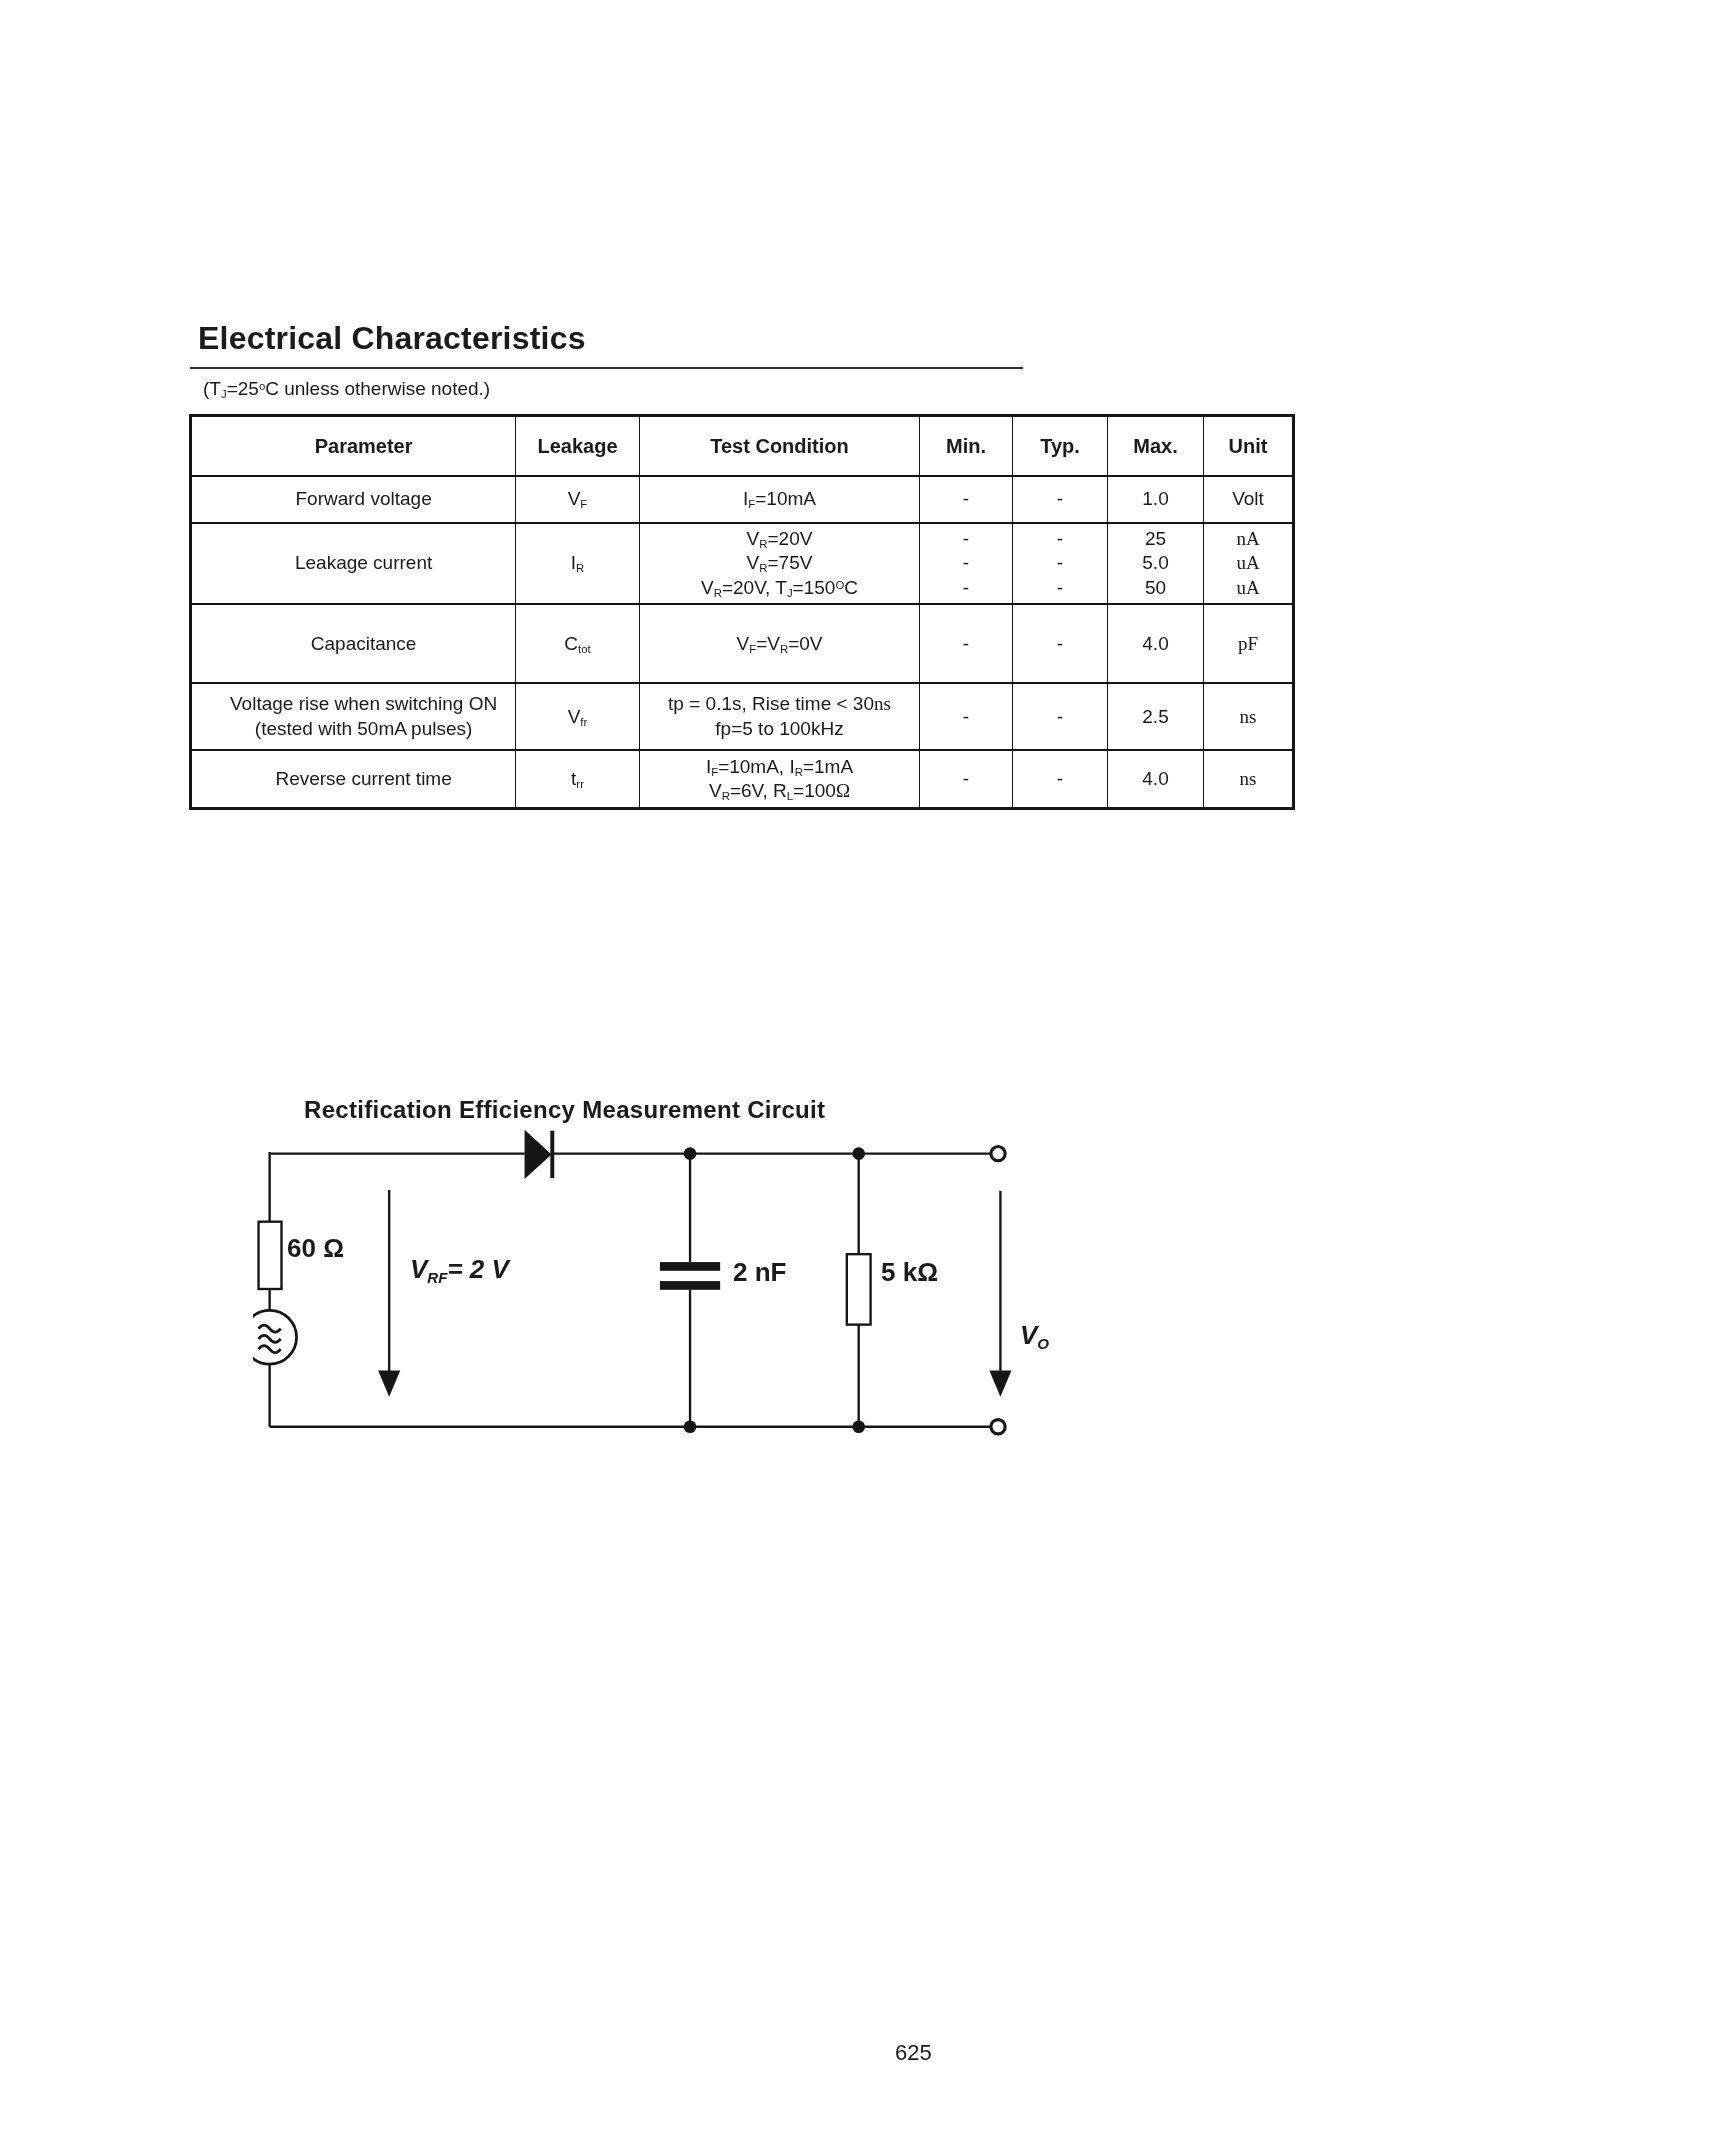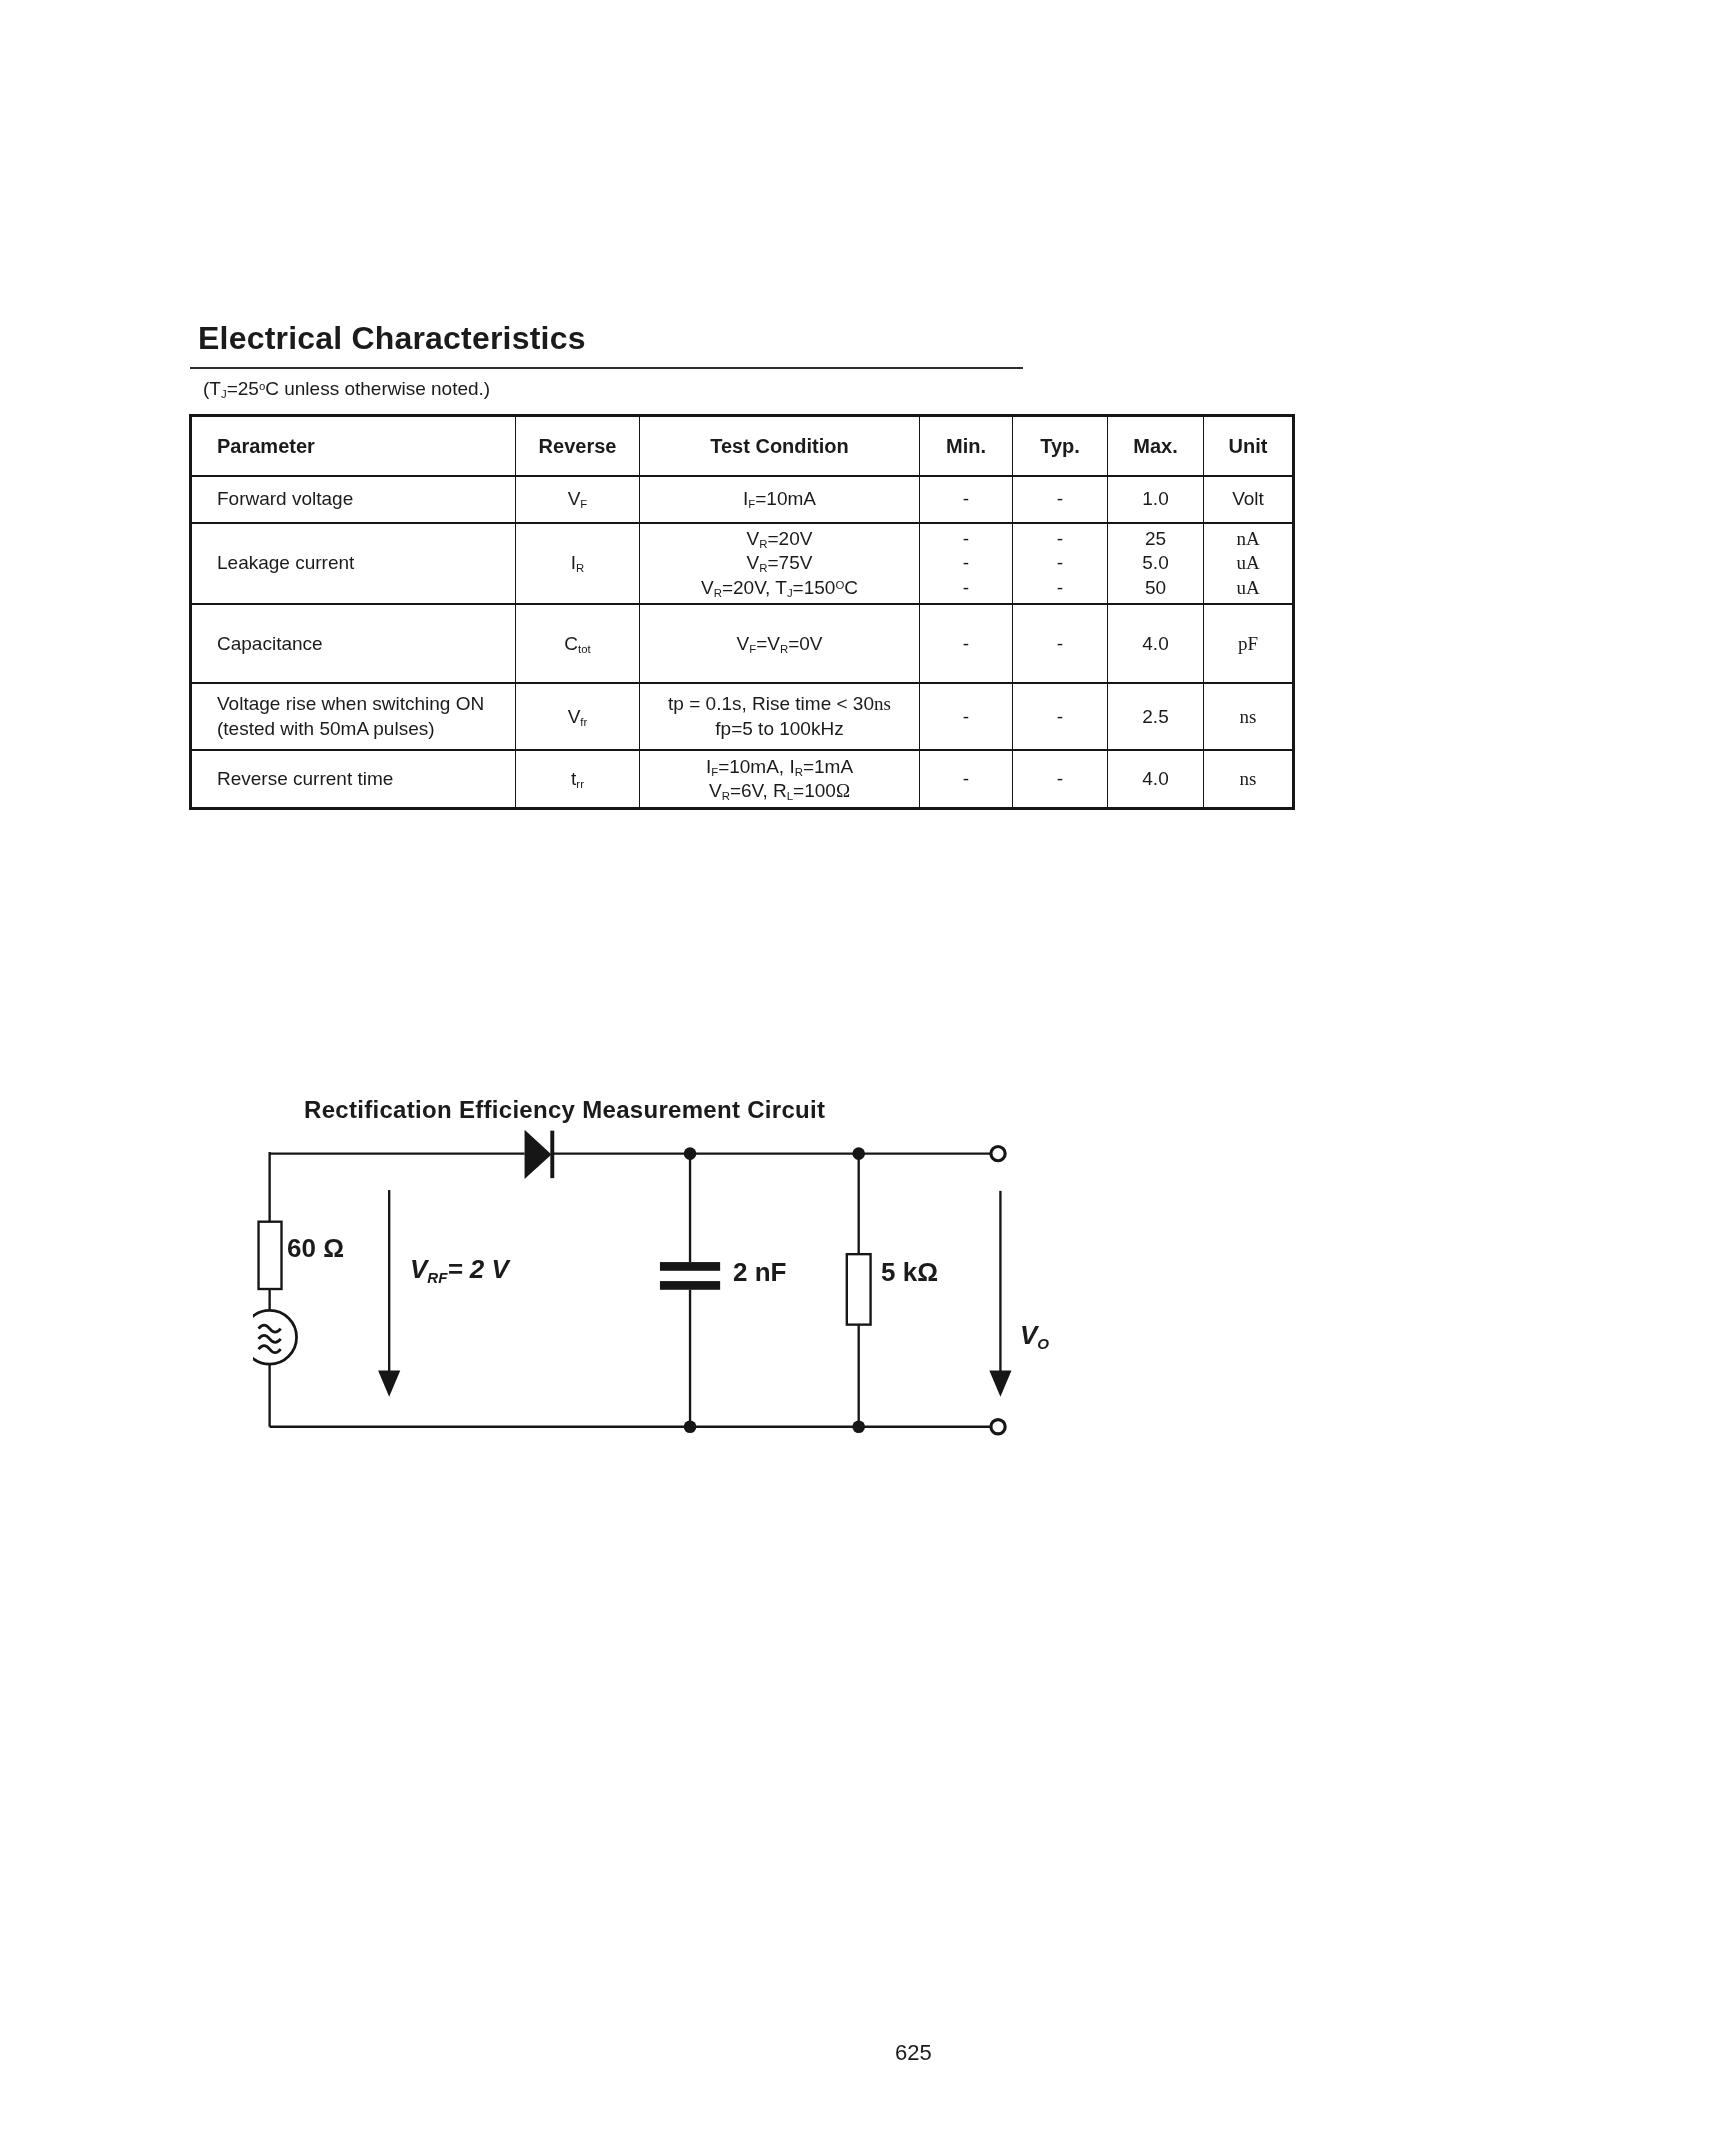"Parameter" .ec th:first-child,.ec td.param { text-align: left -> center }
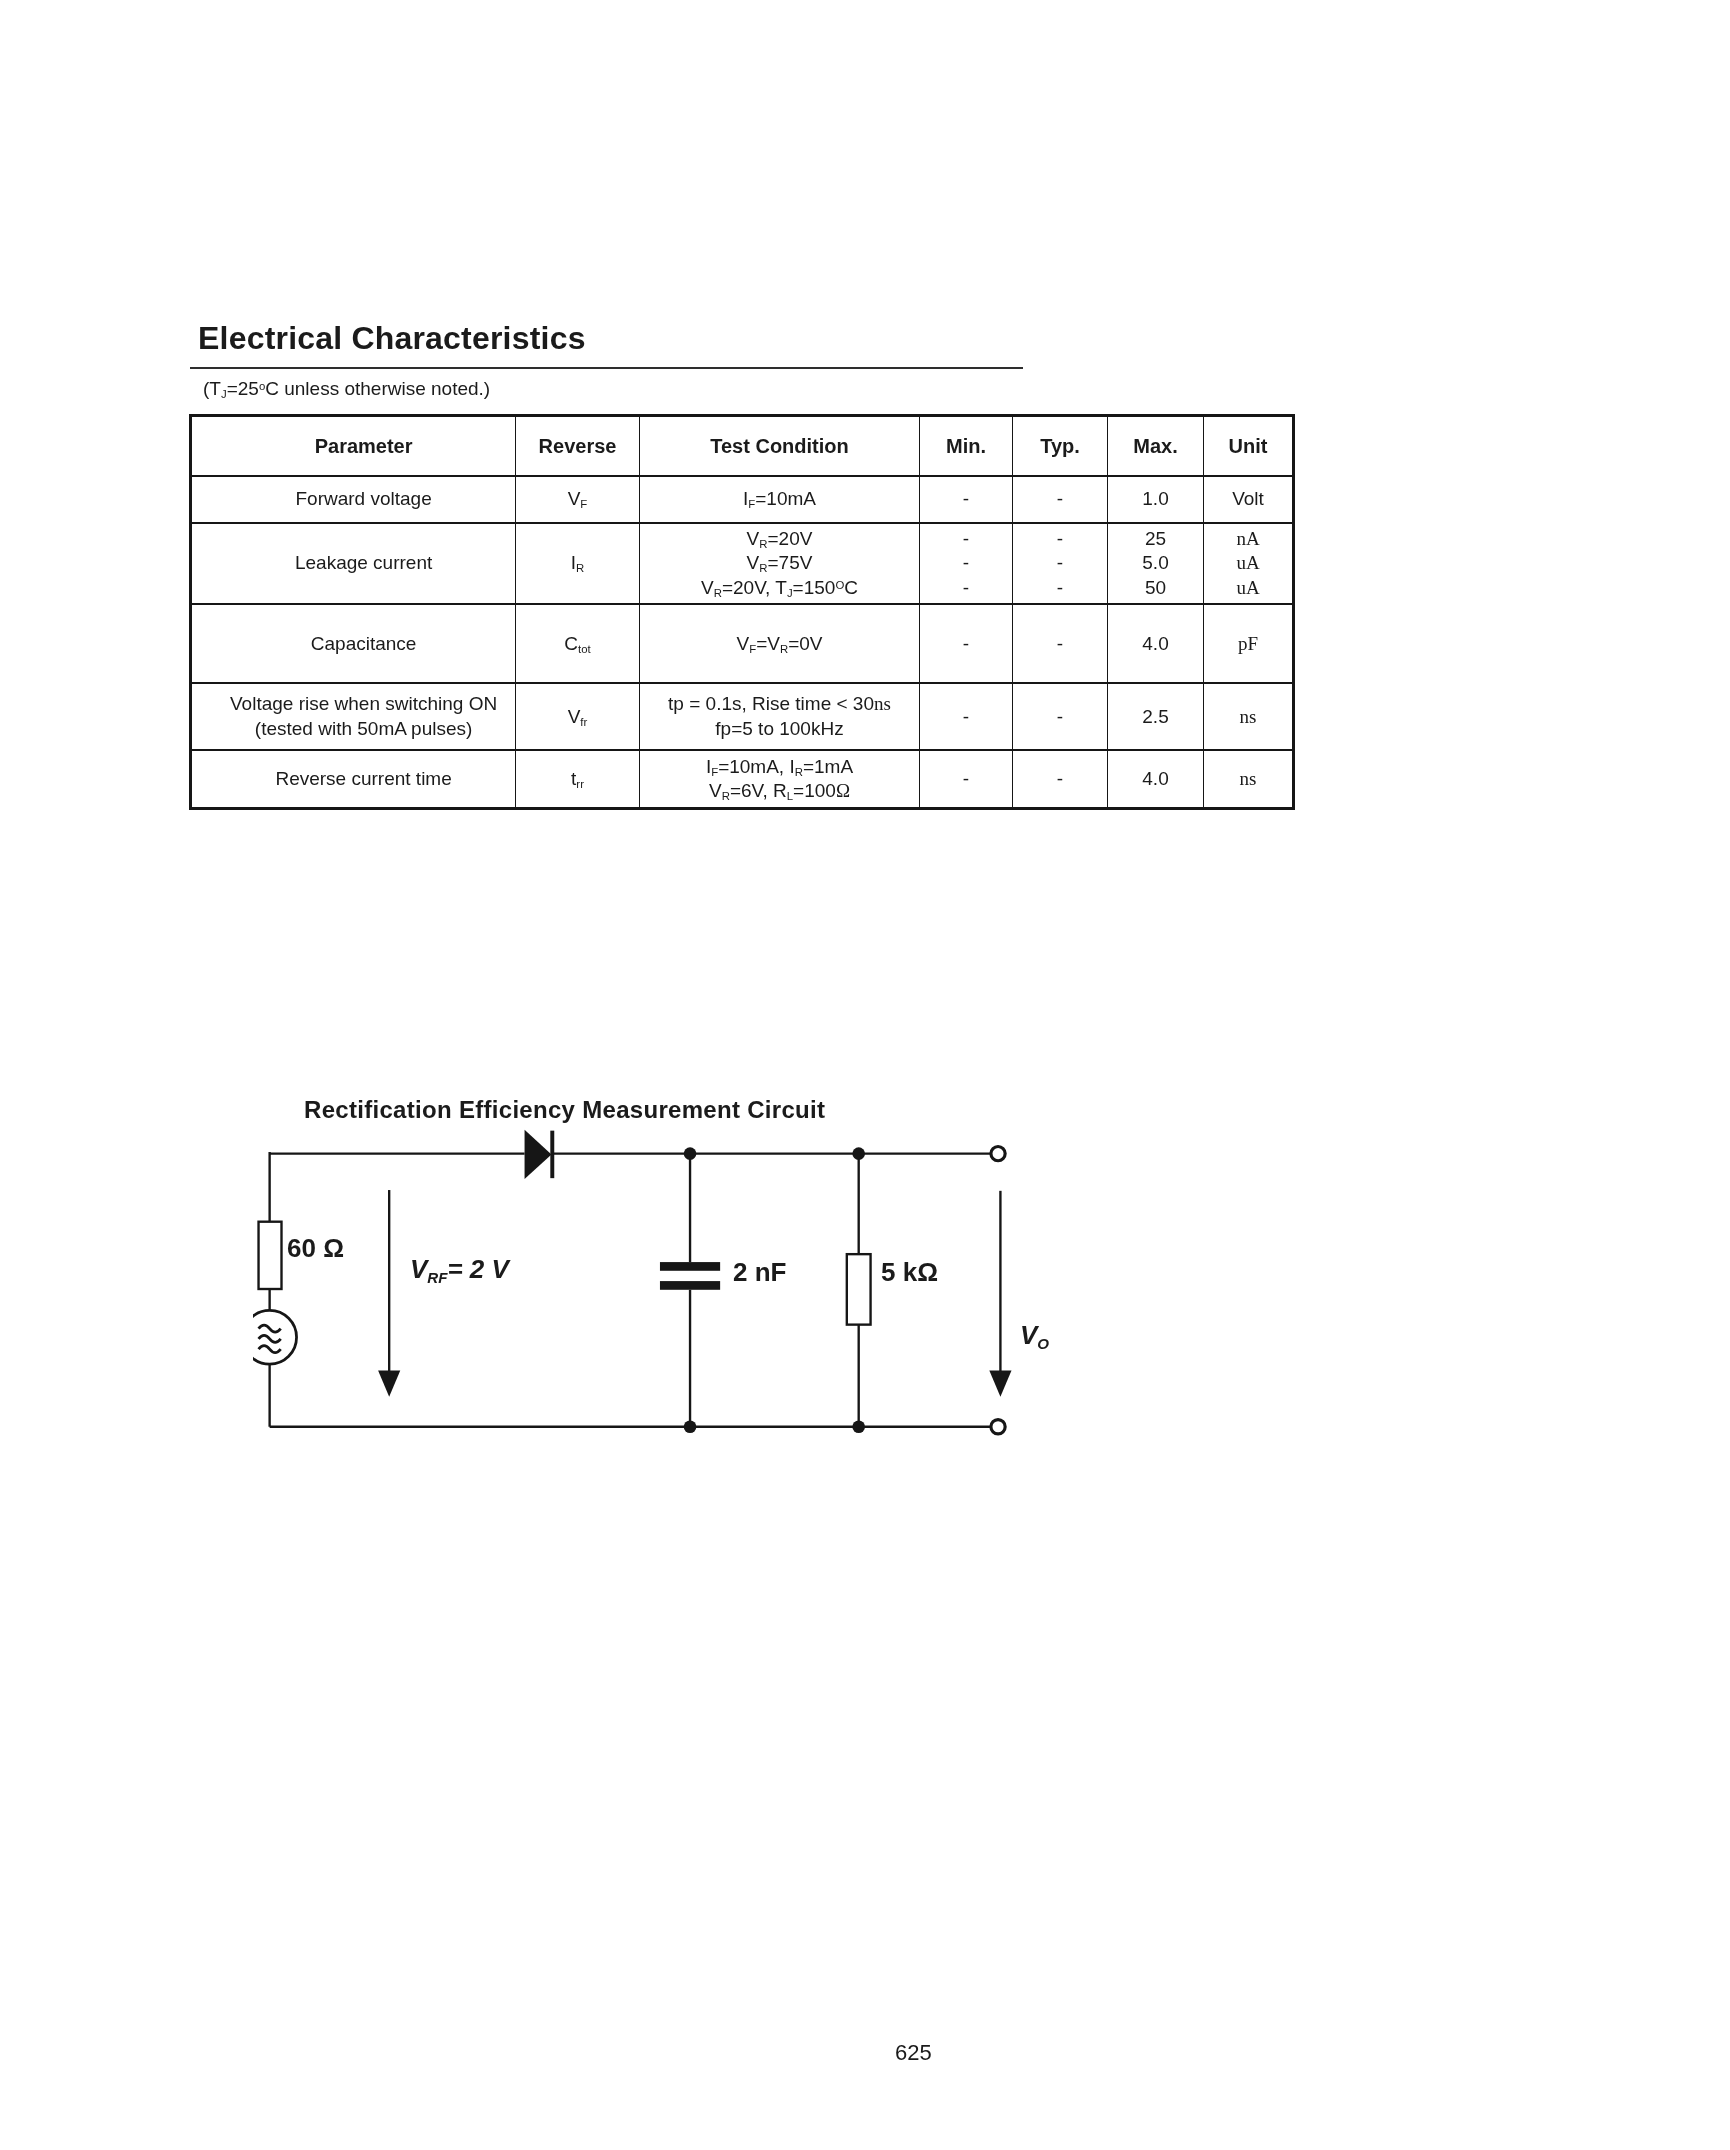"Reverse" th { text: Reverse -> Leakage }
